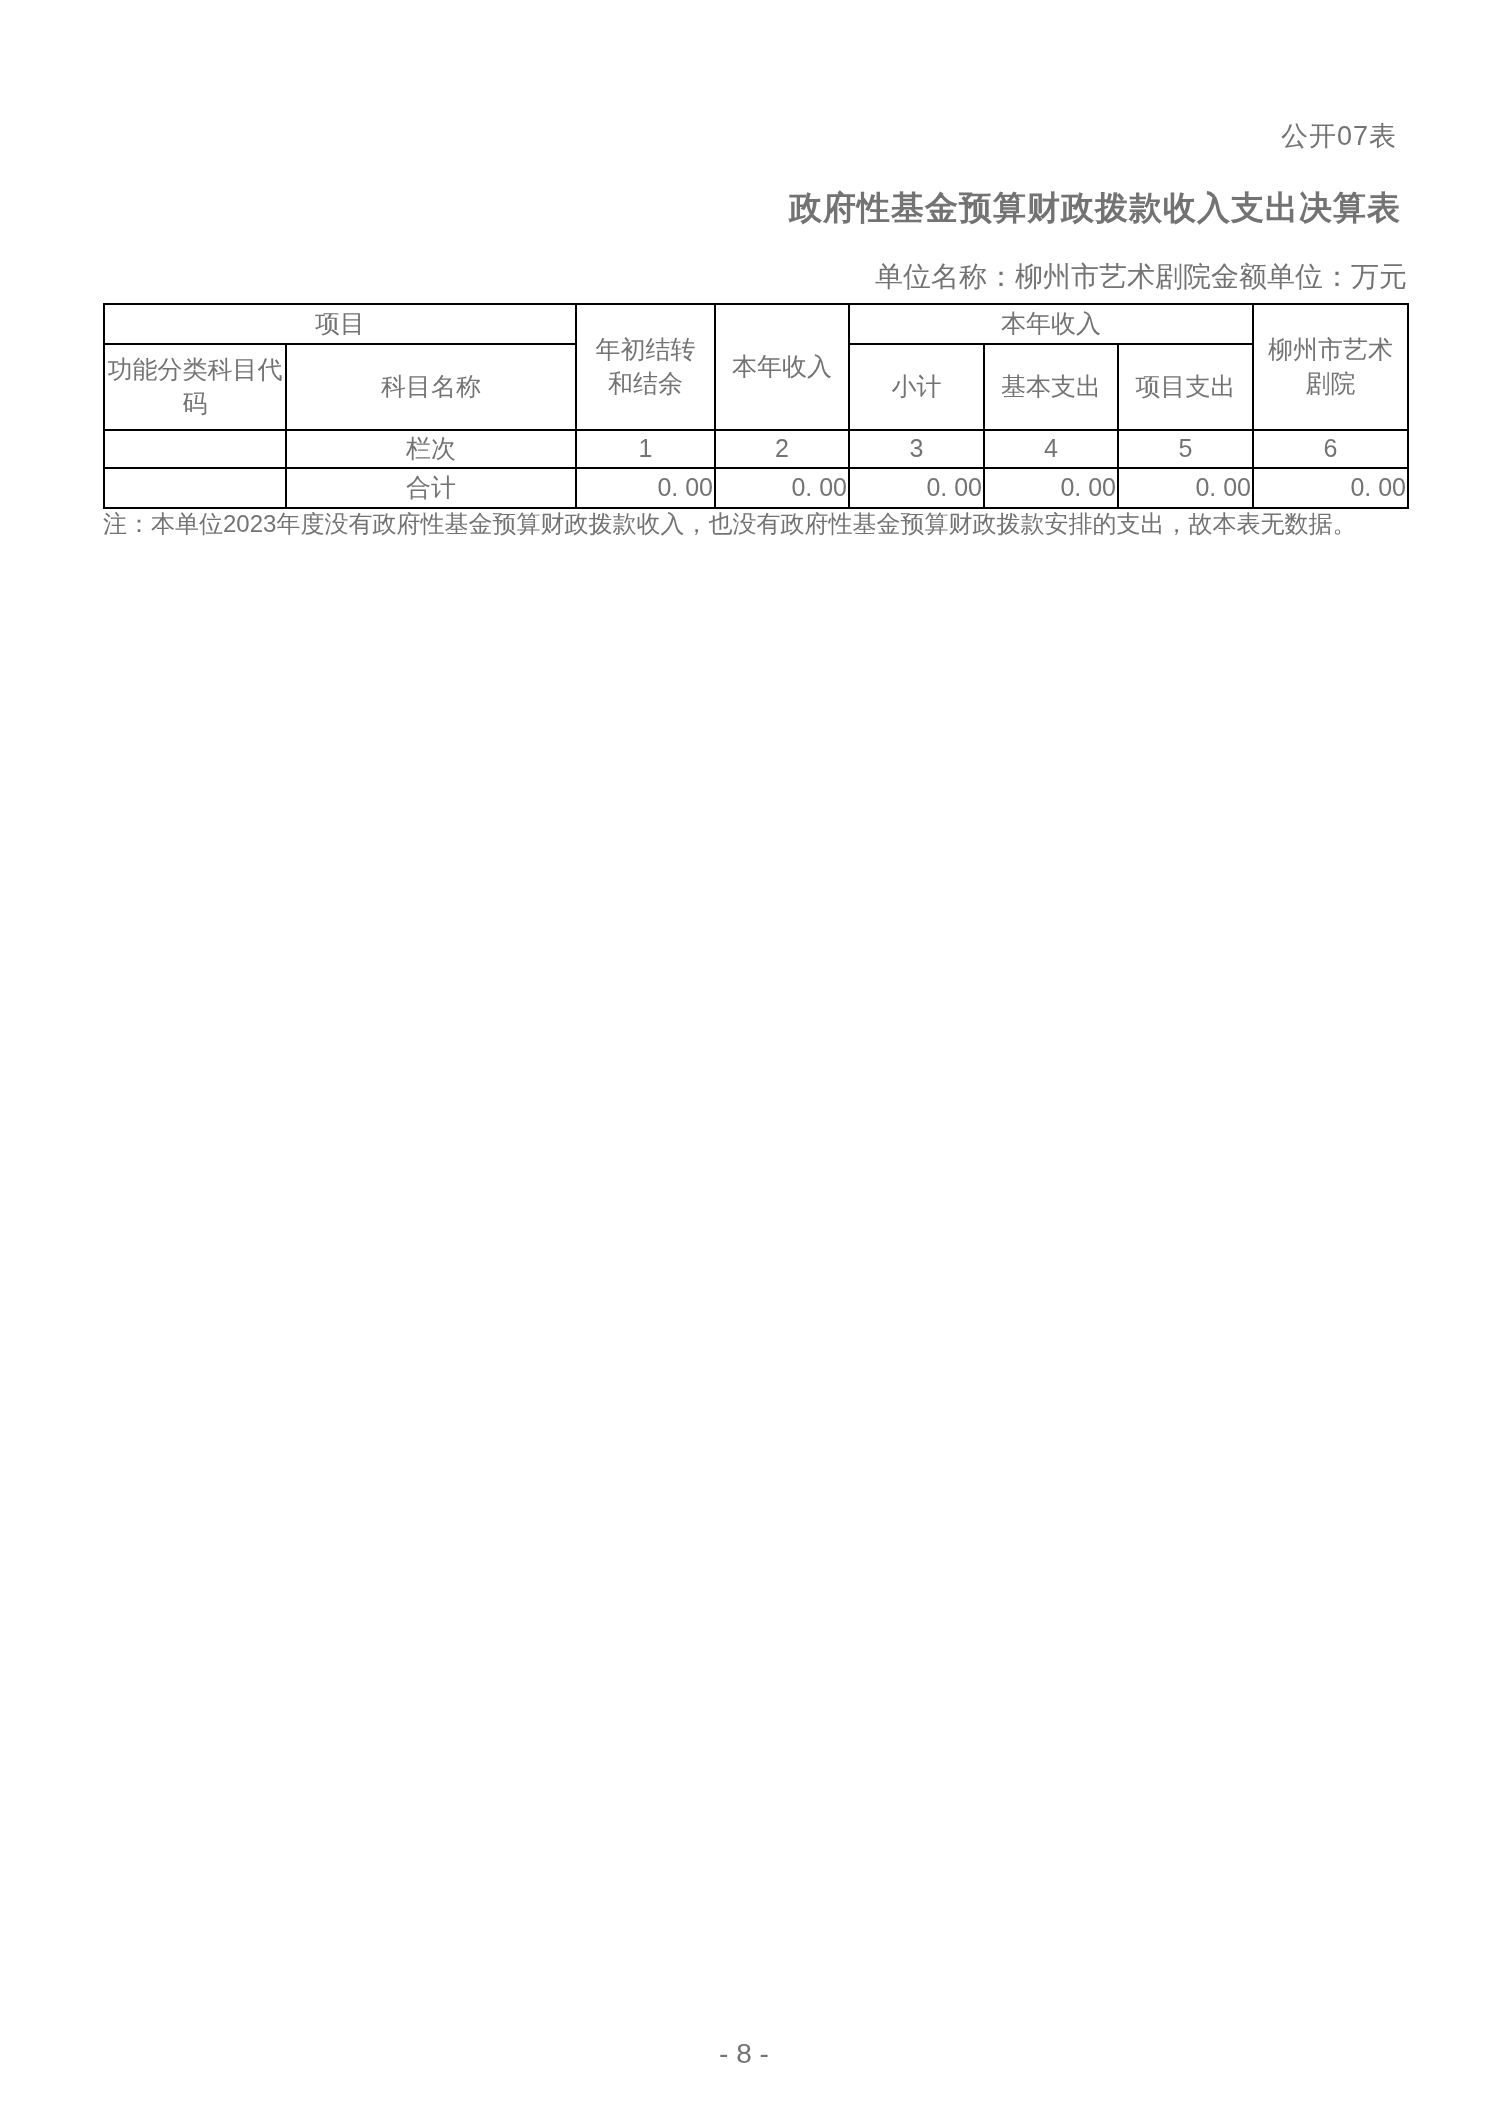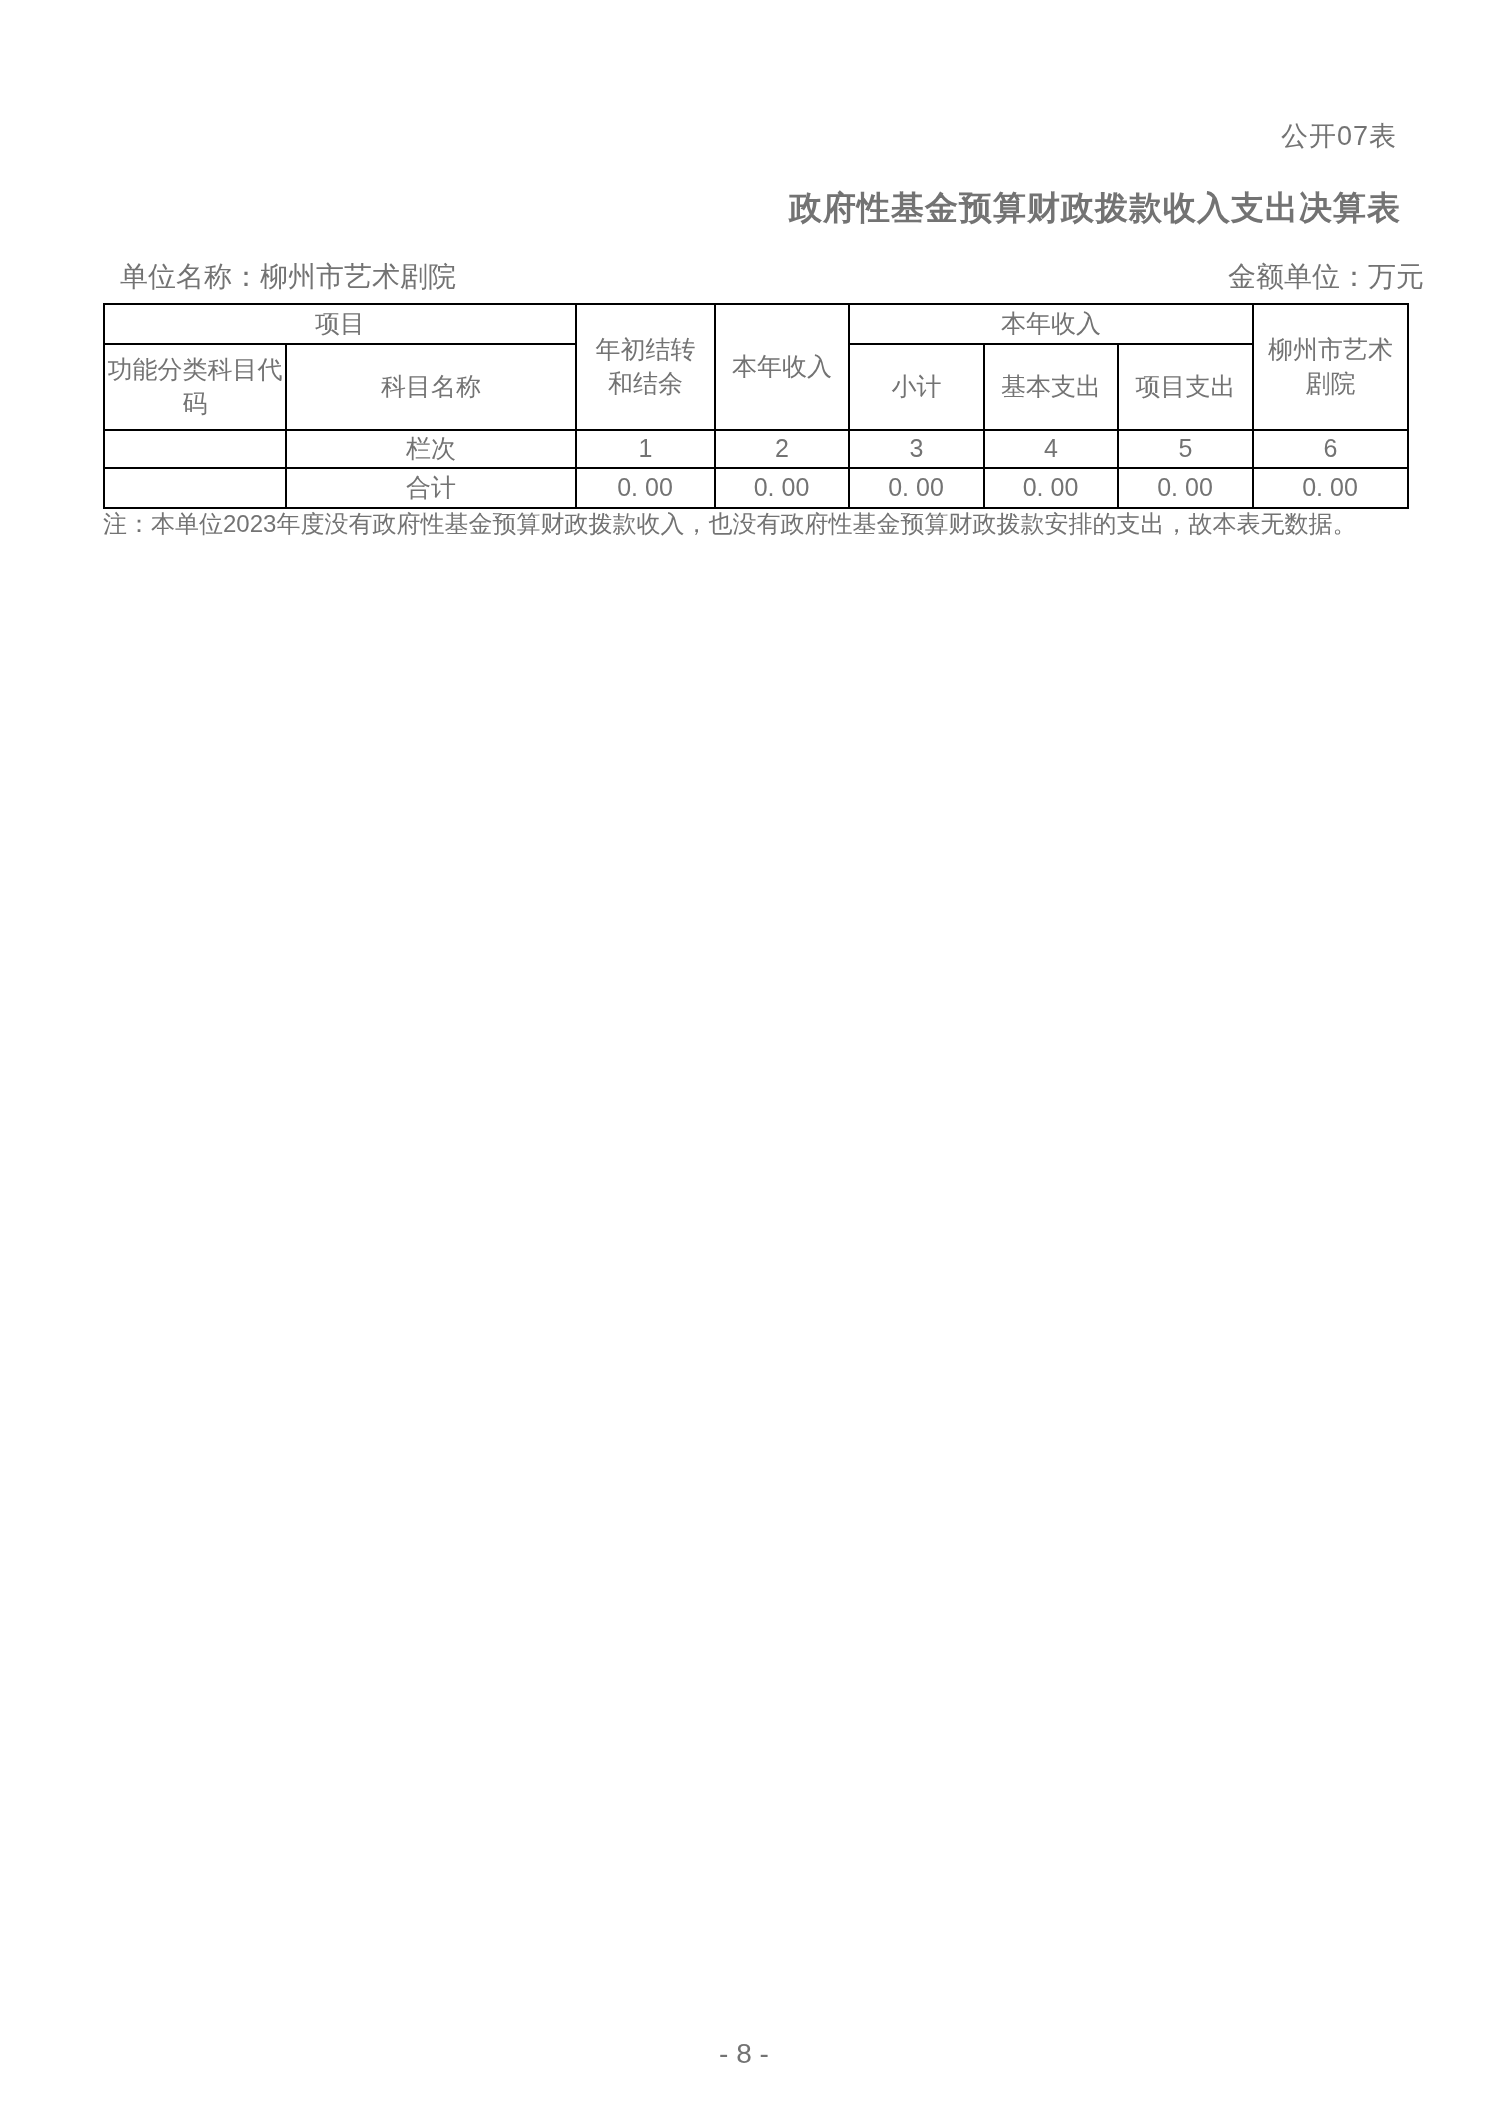"单位名称：柳州市艺术剧院" .meta-row { gap: 20px -> none; justify-content: space-between -> flex-end; left: 120px -> 103px }
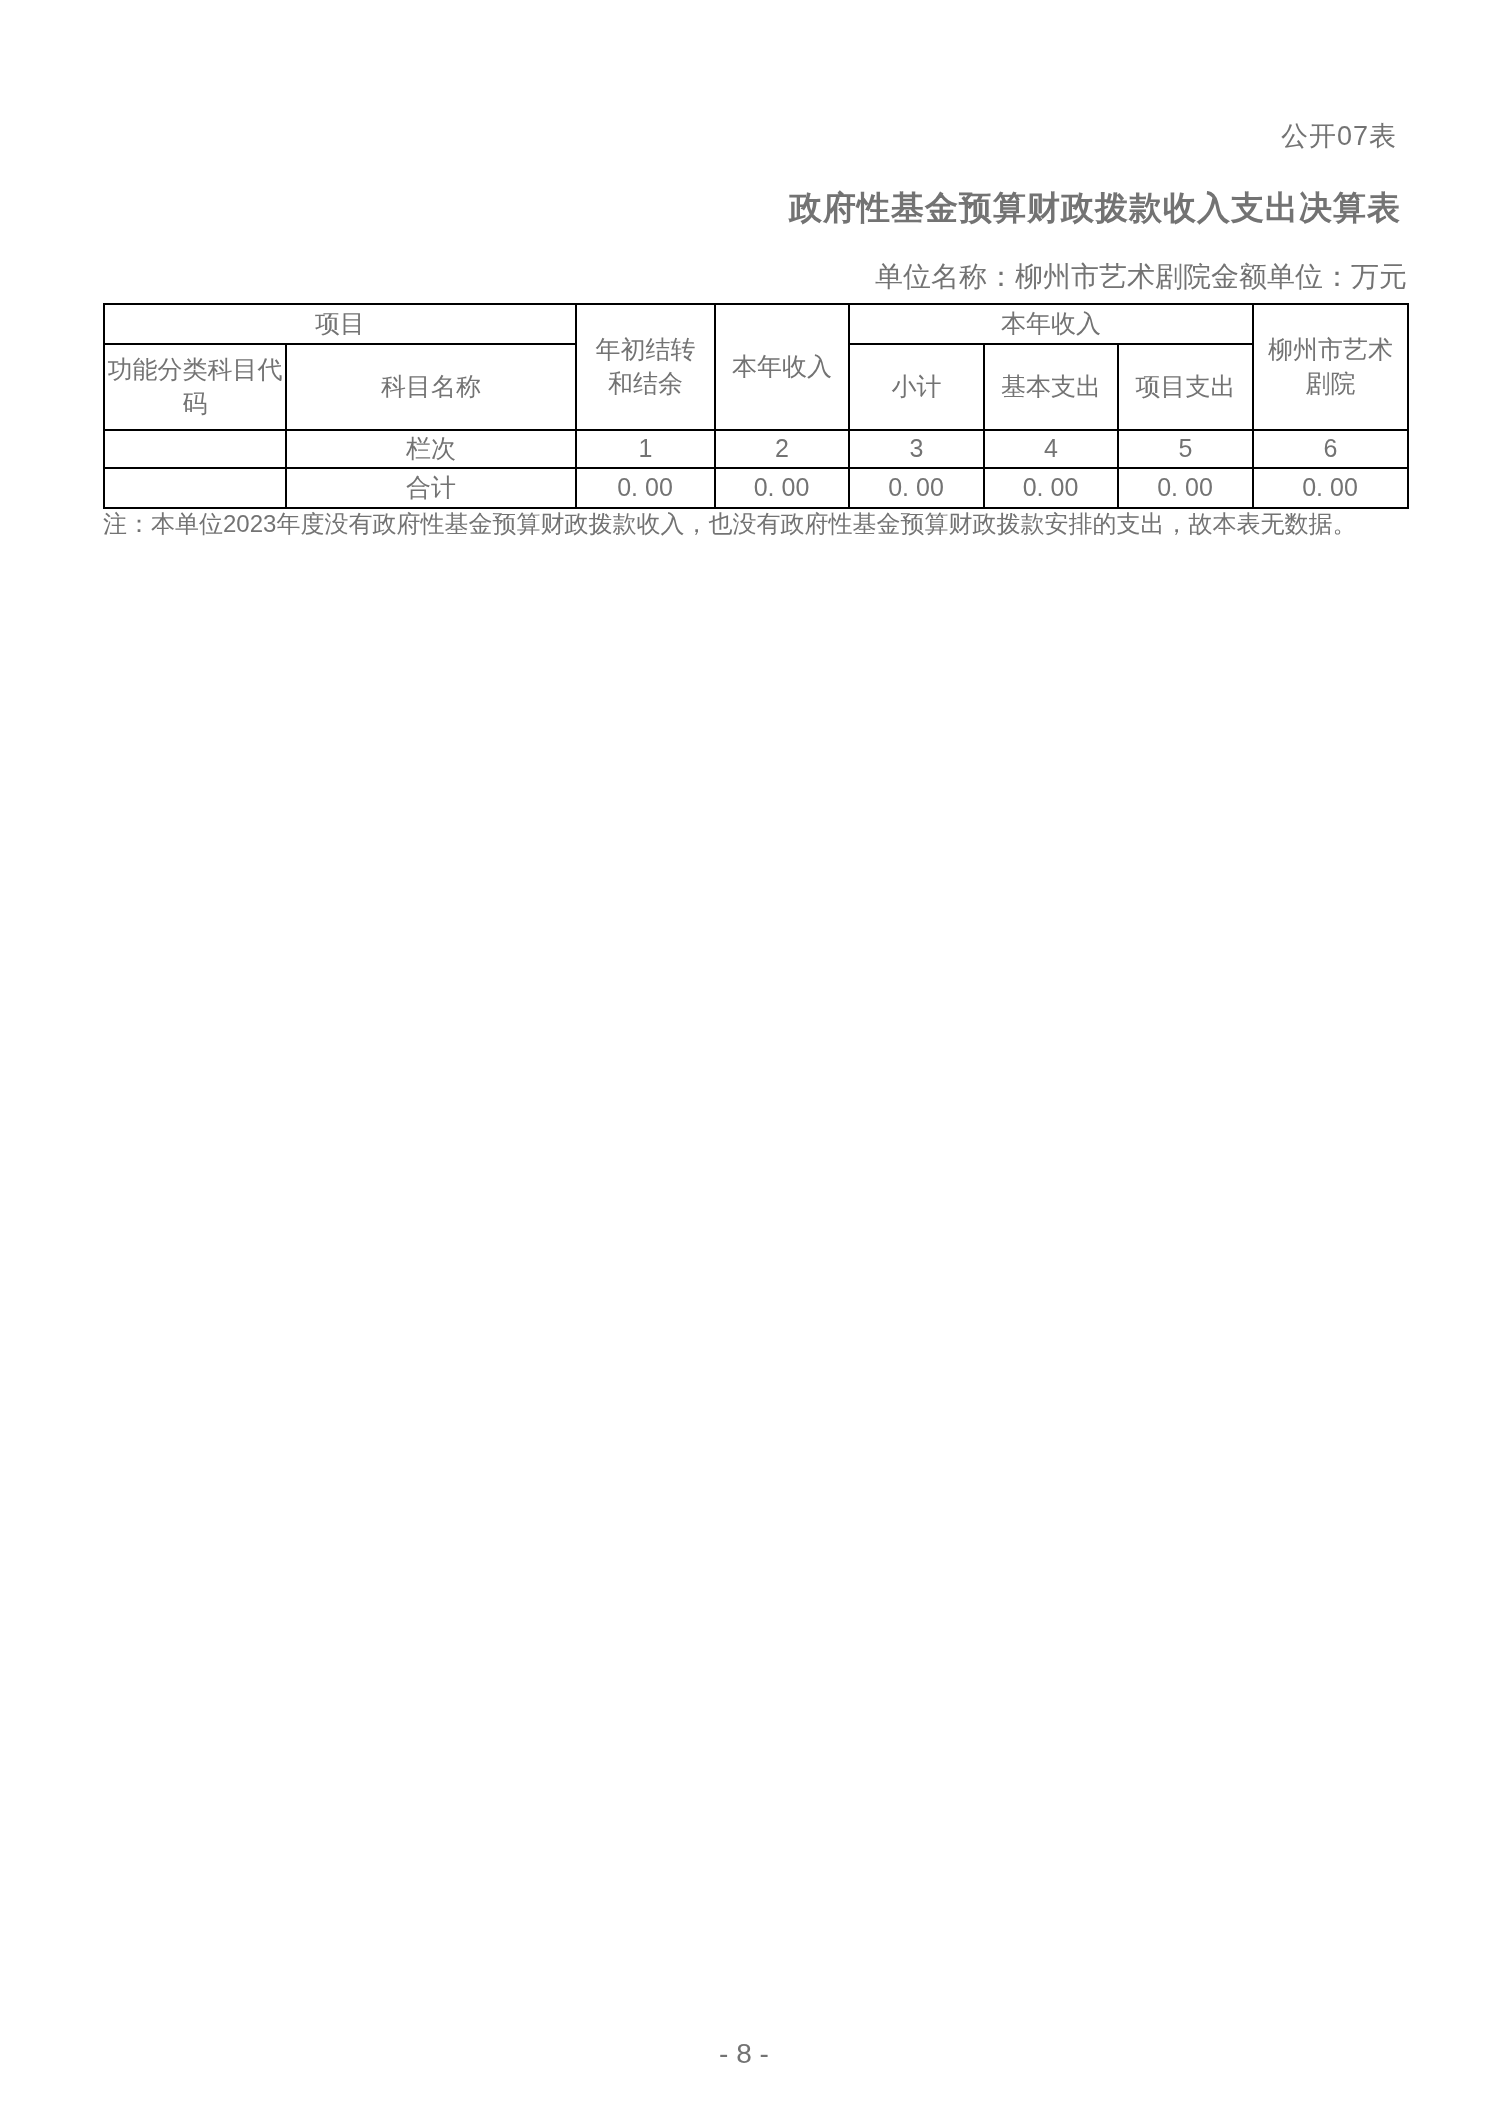"0. 00" .fiscal-table td.num { text-align: center -> right }
